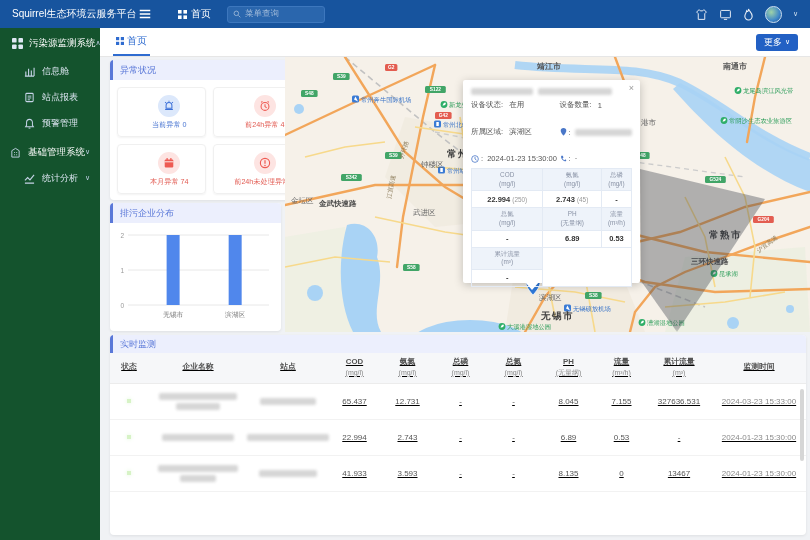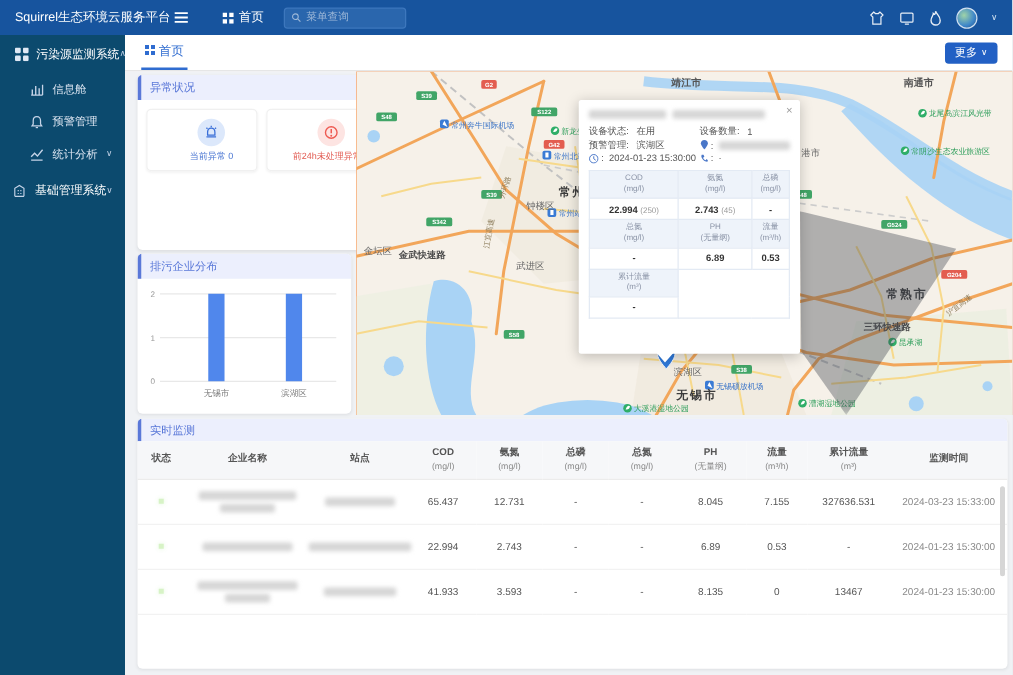"污染源监测系统" .side { background: #0c4a6e -> #14532d }
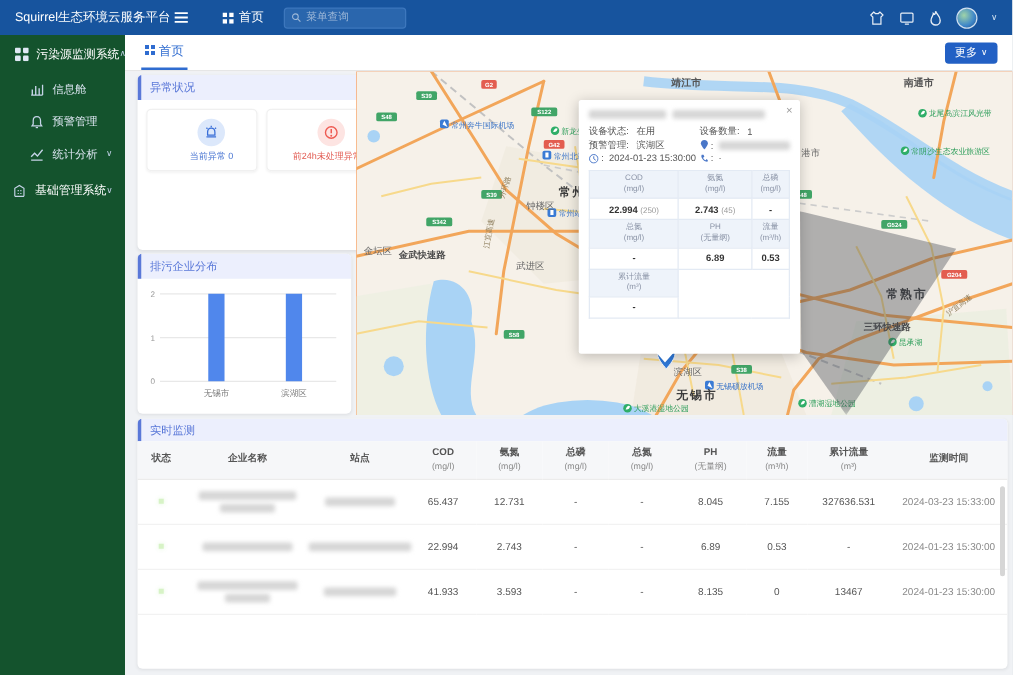"站点报表" div.sb-item { html: none -> <div> <span> <svg> <rect></rect> <path></path> </svg> </span> <span>站点报表</span> </div> }
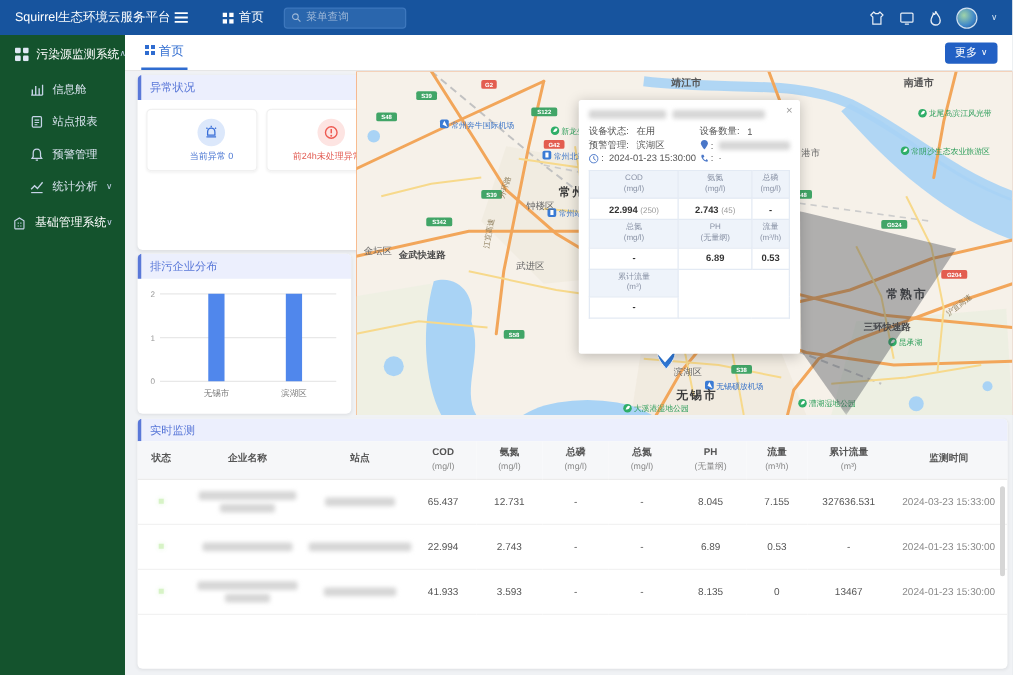"设备状态:" .pp-info { row-gap: 1px -> 17px }
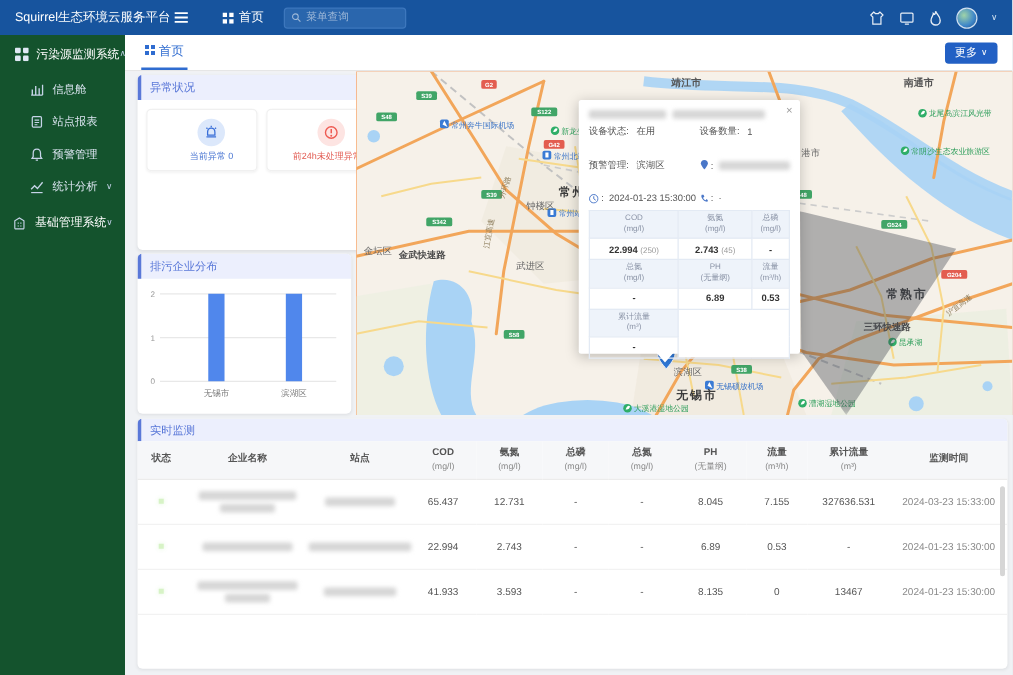"前24h异常 4" div.ab-card { html: none -> <div> <span> <svg> <circle></circle> <path></path> </svg> </span> <span>前24h异常 4</span> </div> }
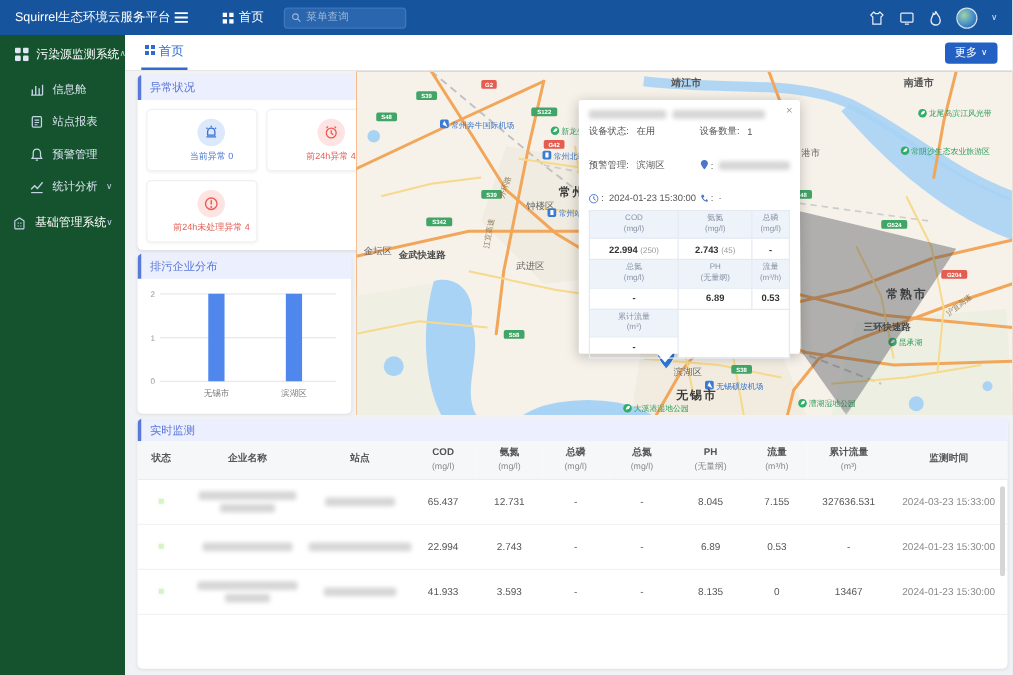"预警管理:" span { text: 预警管理 -> 所属区域 }
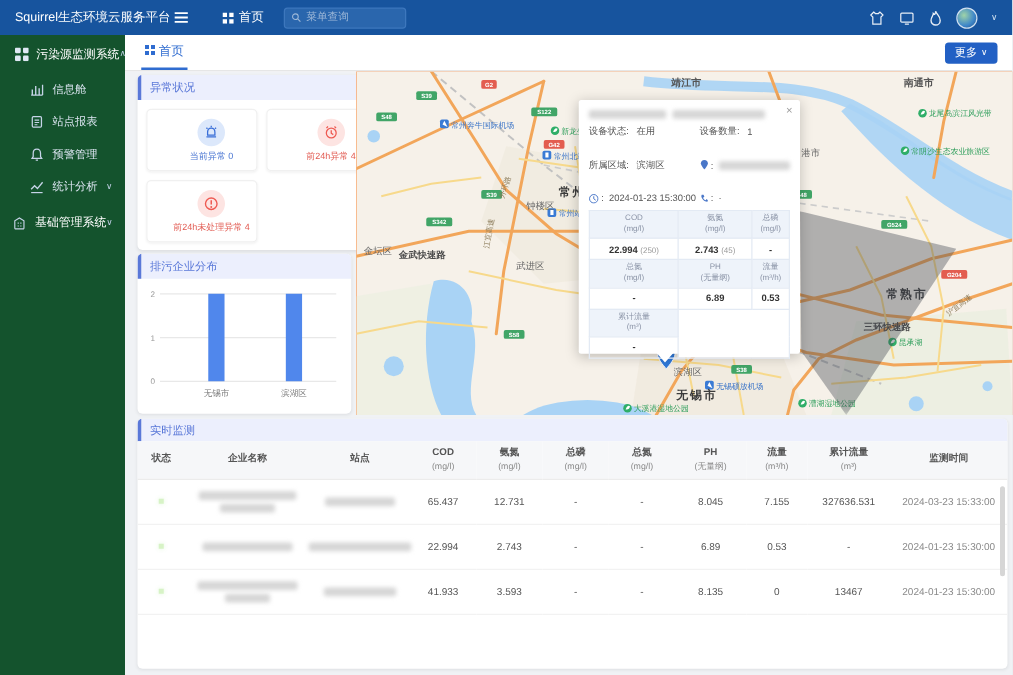"统计分析" div.sb-item { order: before "基础管理系统" -> after "基础管理系统" }
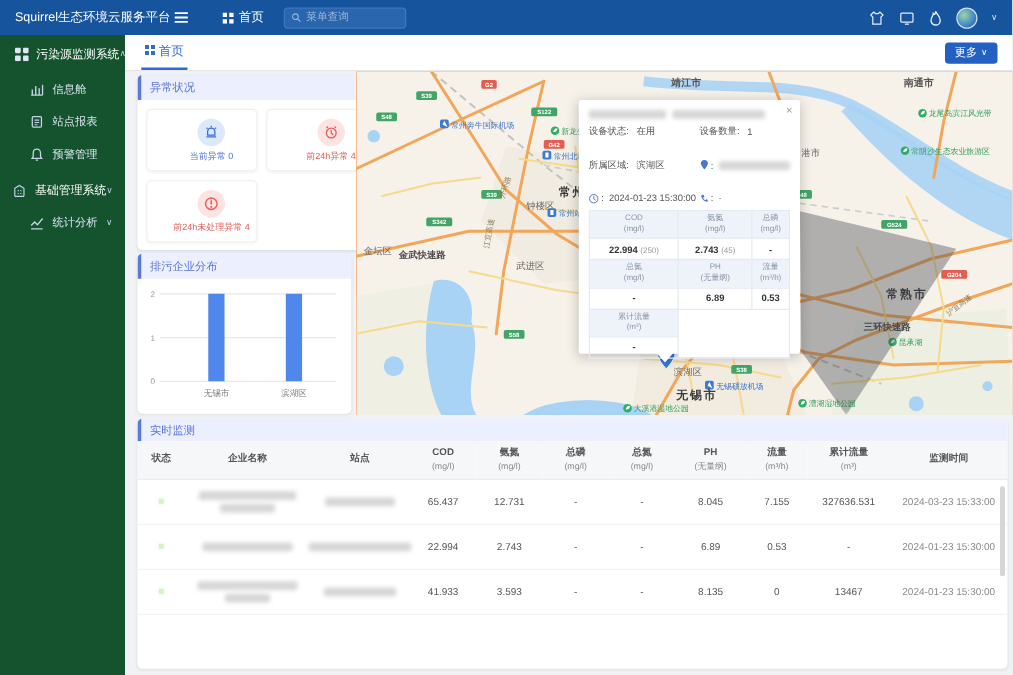"本月异常 74" div.ab-card { html: none -> <div> <span> <svg> <rect></rect> <path></path> <path></path> </svg> </span> <span>本月异常 74</span> </div> }
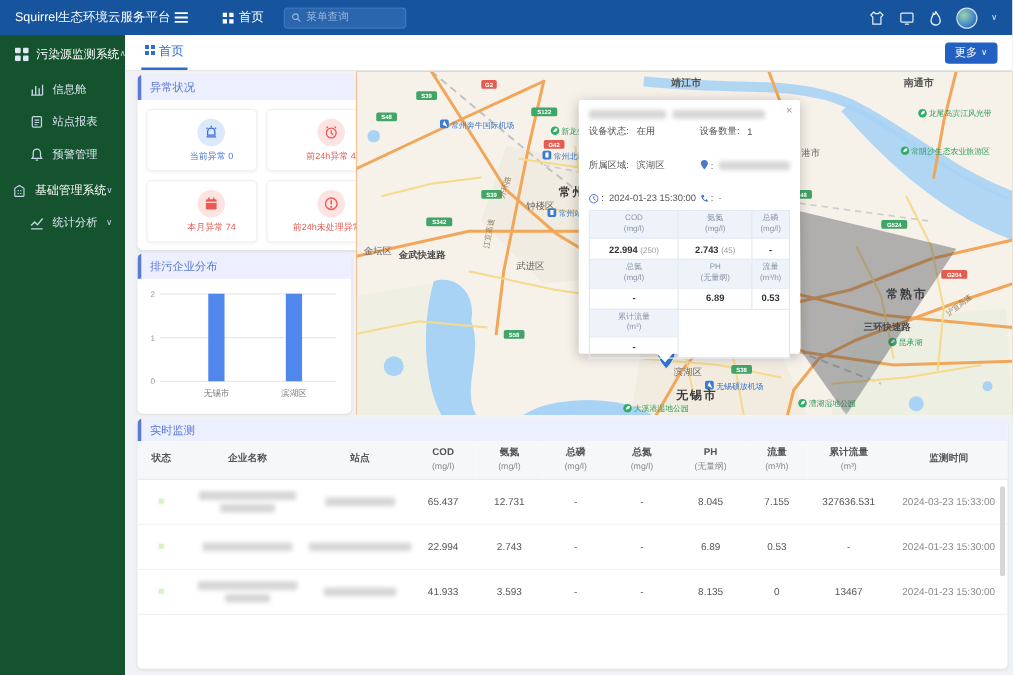"状态" .tbl { text-decoration: none -> underline }
